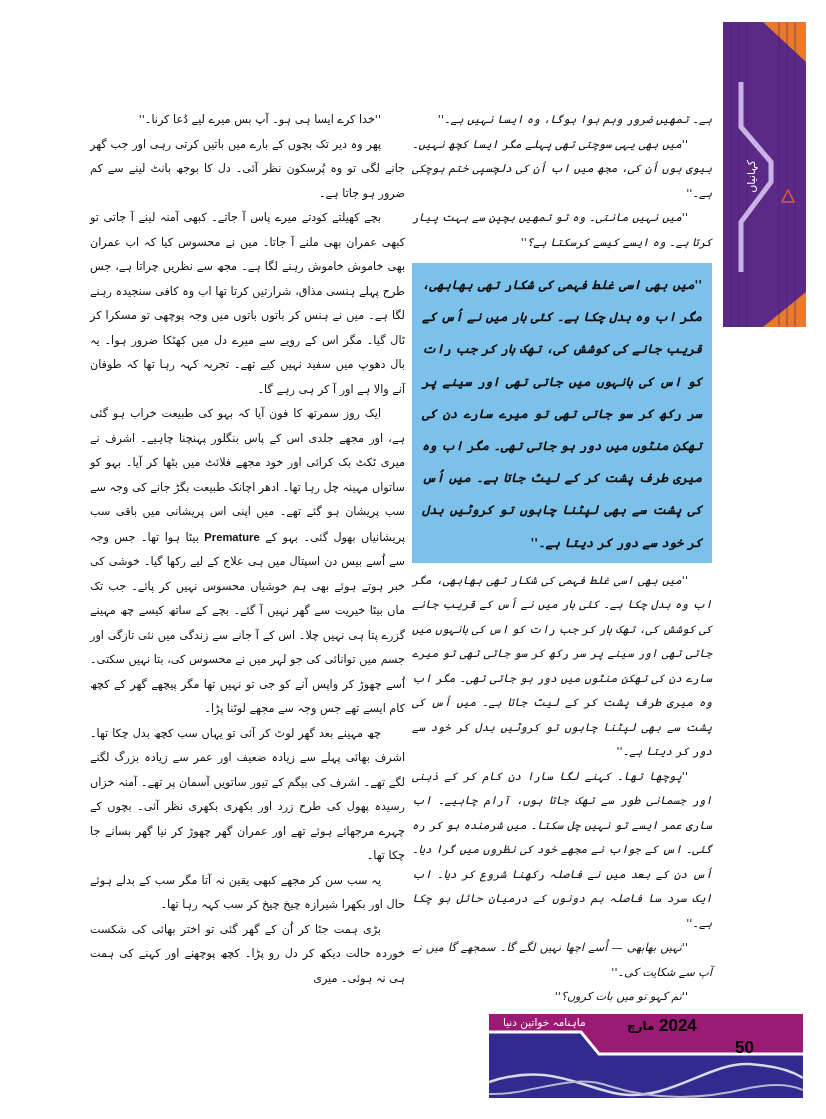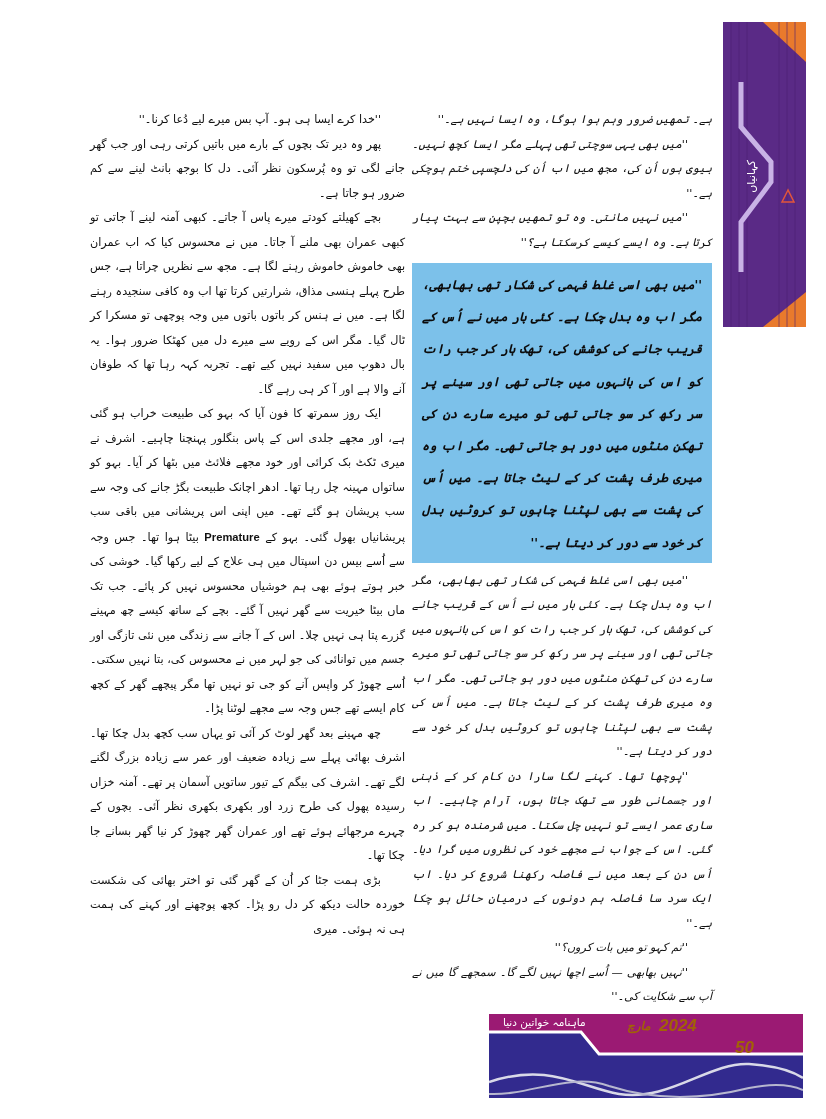"یہ سب سن کر مجھے" p.indent { html: none -> <p>یہ سب سن کر مجھے کبھی یقین نہ آتا مگر سب کے بدلے ہوئے حال اور بکھرا شیرازہ چیخ چیخ کر سب کہہ رہا تھا۔</p> }
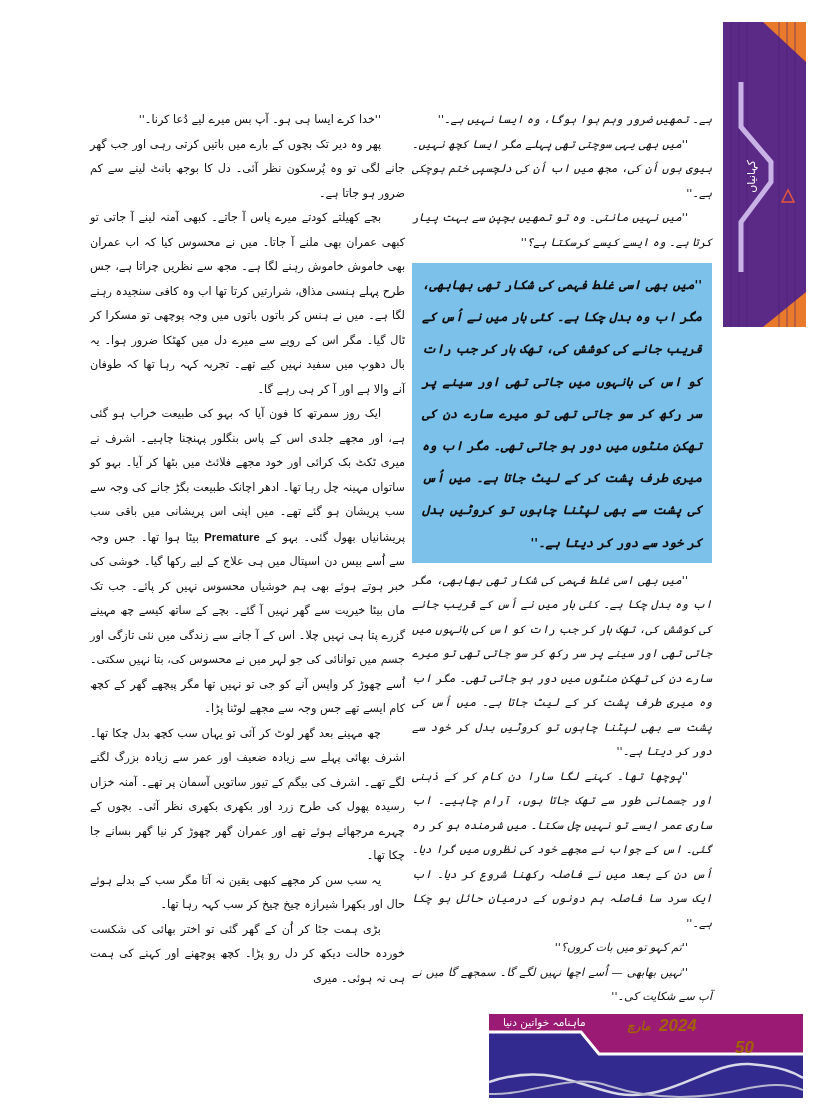"''تم کہو تو میں بات" p.indent { order: before "''نہیں بھابھی — اُسے اچھا" -> after "''نہیں بھابھی — اُسے اچھا" }
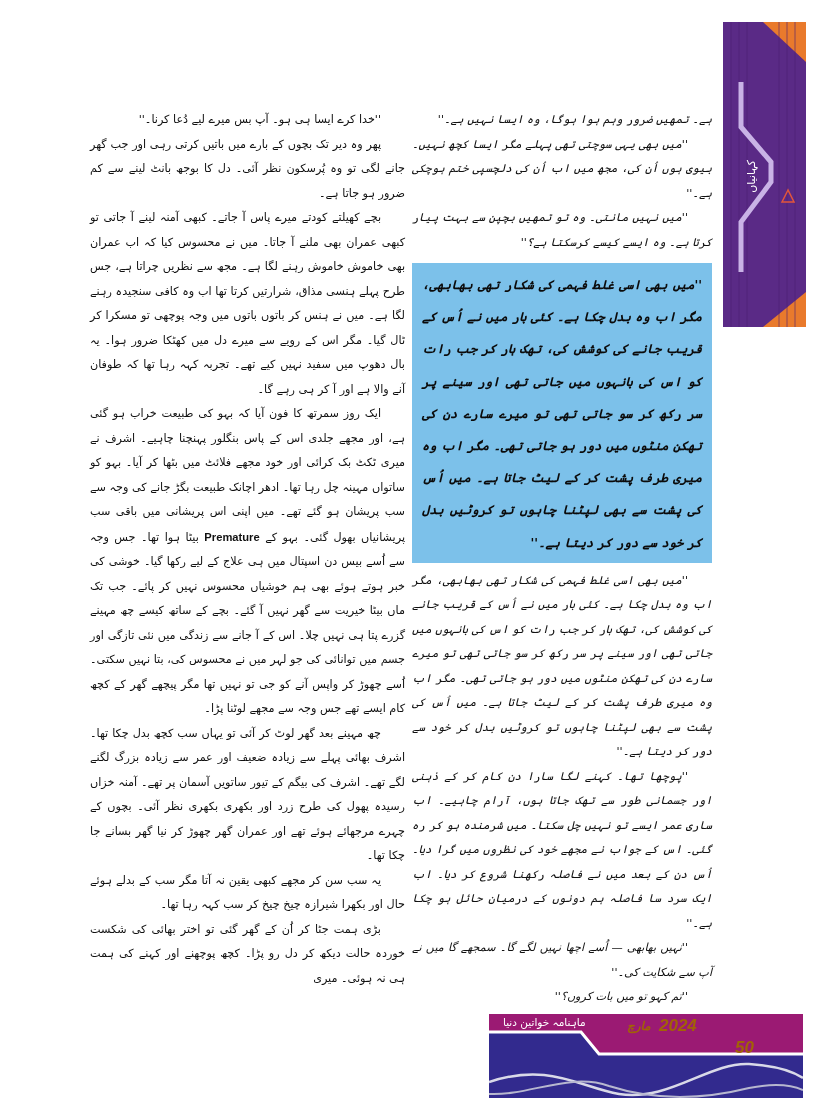"مارچ" .footer-issue { color: #a16207 -> #000000; font-style: italic -> none }
